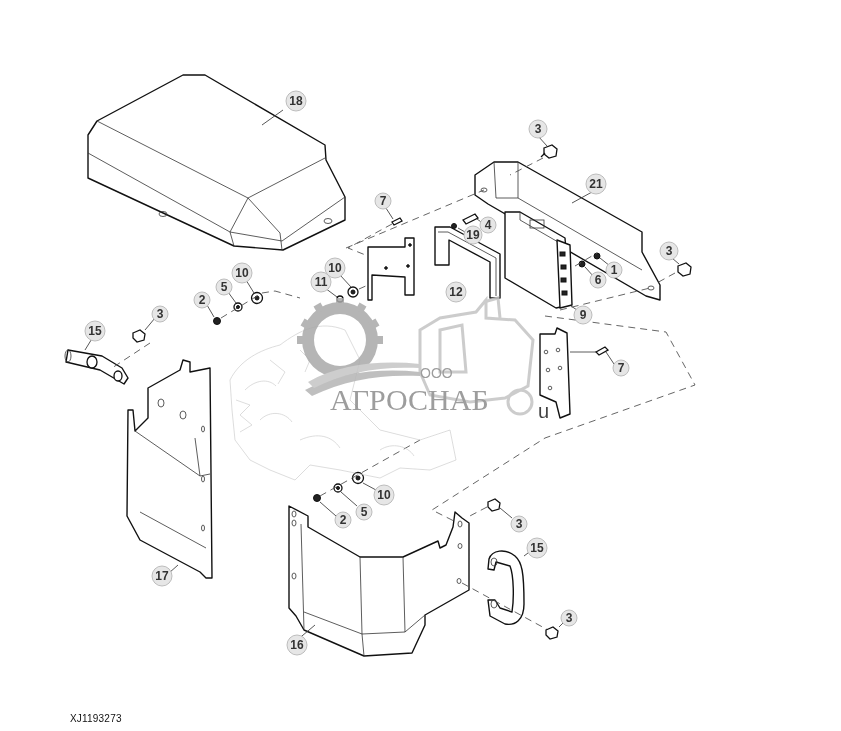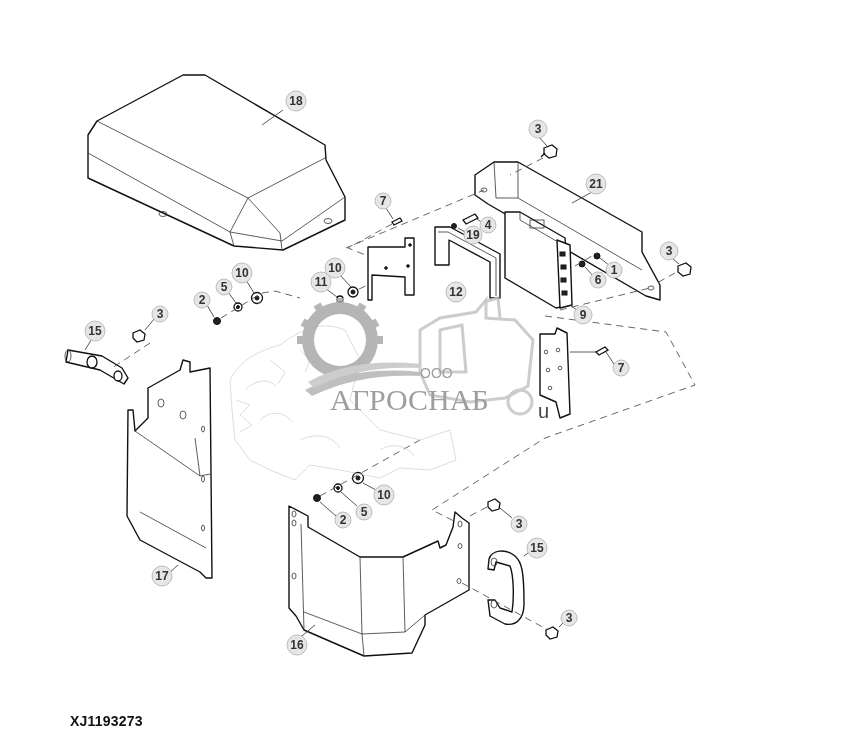"XJ1193273" #figure-id { font-size: 14px -> 10px; font-weight: bold -> normal }
